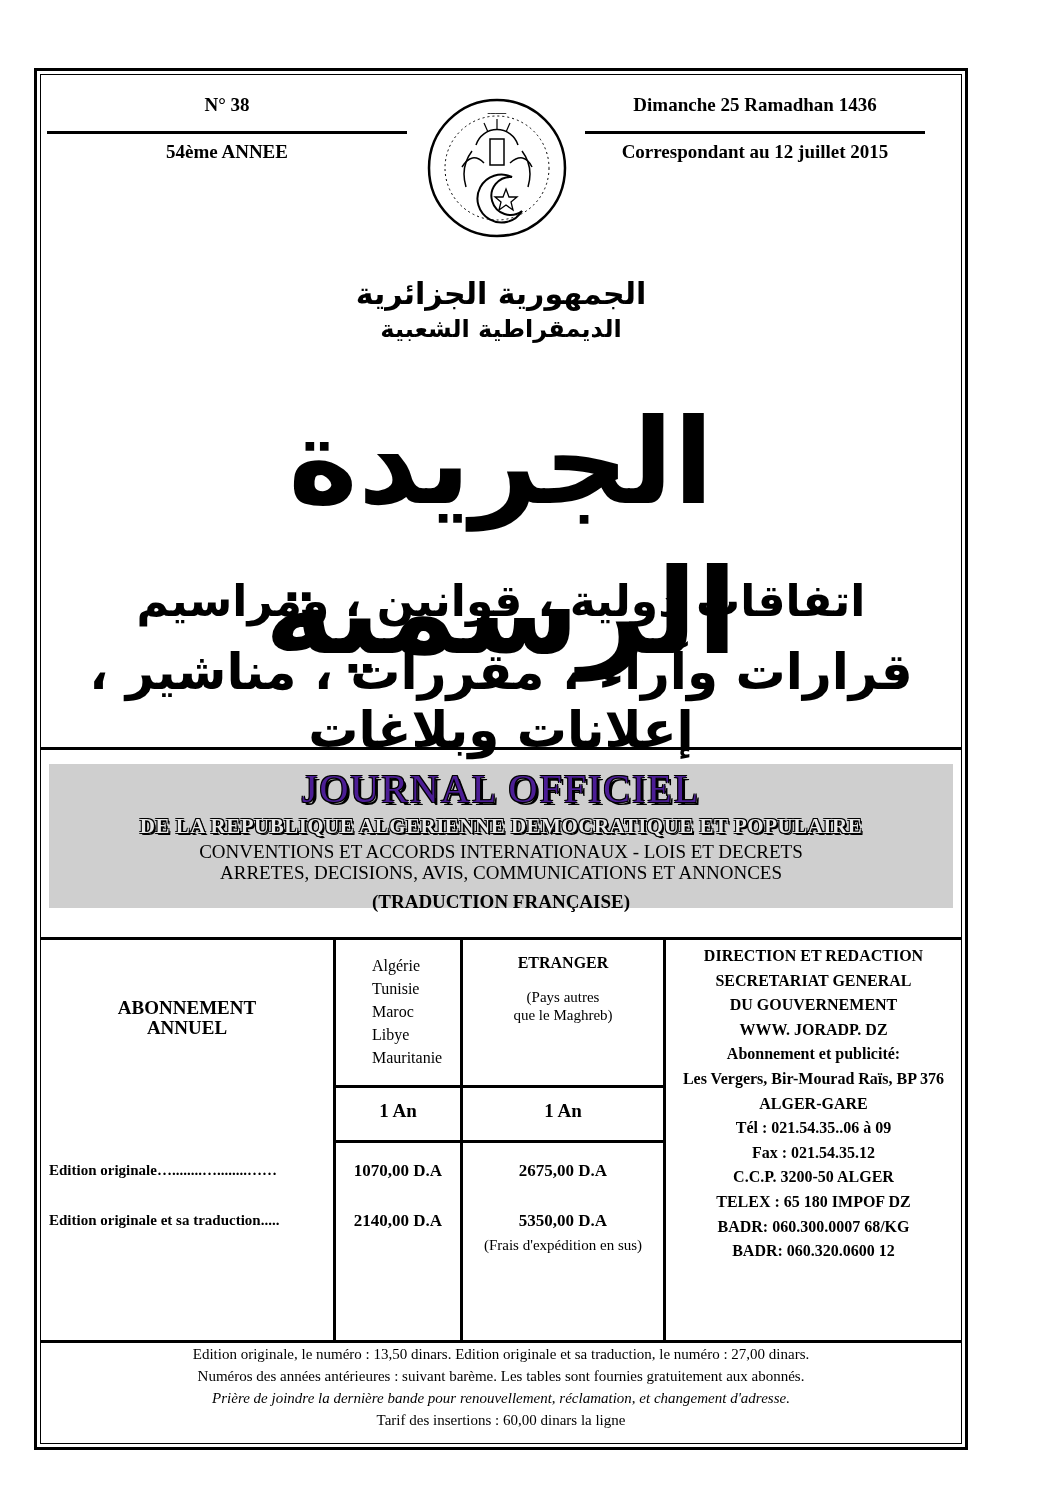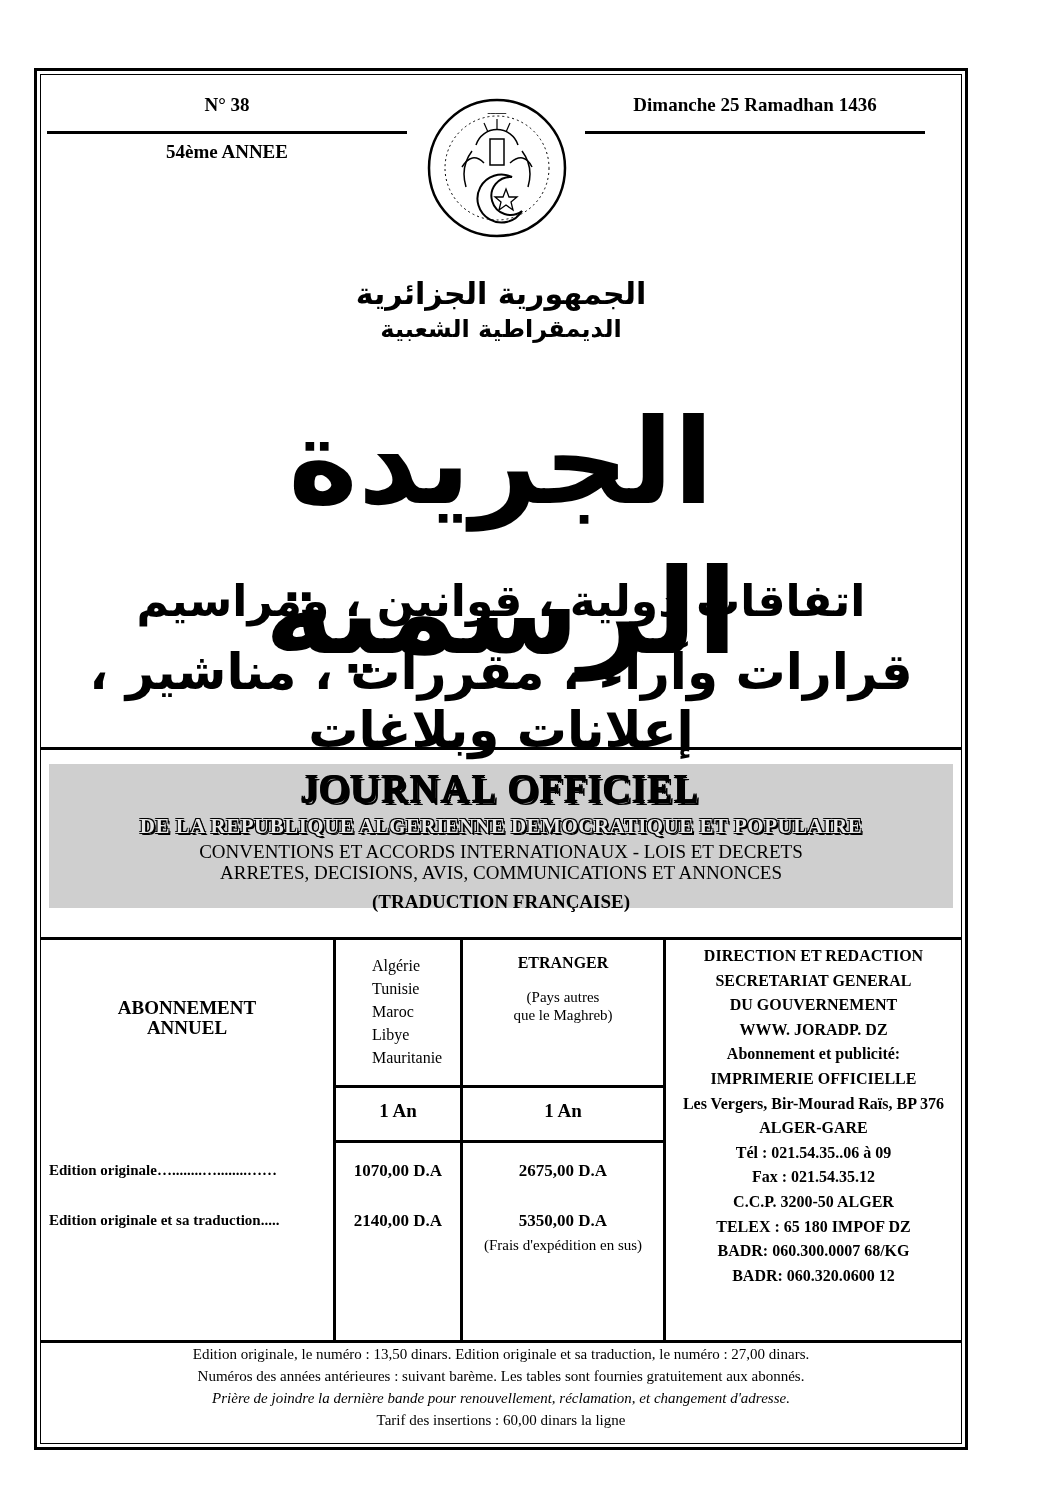"Correspondant au 12 juillet 2015" div.hdr-cell { html: none -> <div>Correspondant au 12 juillet 2015</div> }
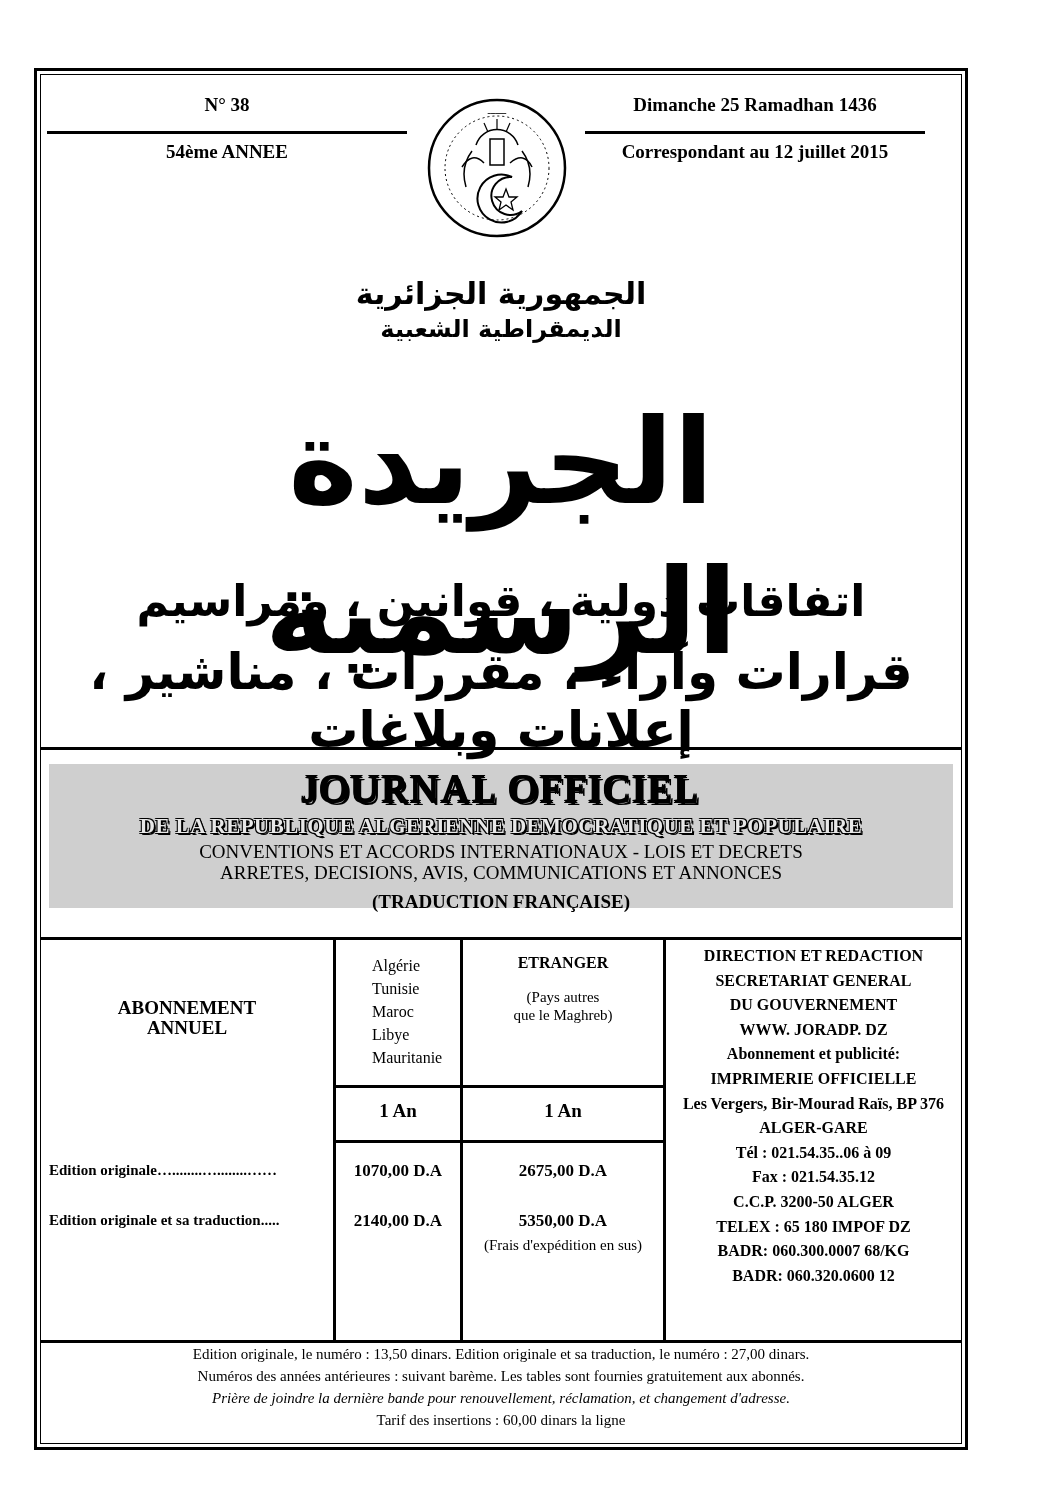"JOURNAL OFFICIEL" .jo-title { color: #000000 -> #4c1d95 }
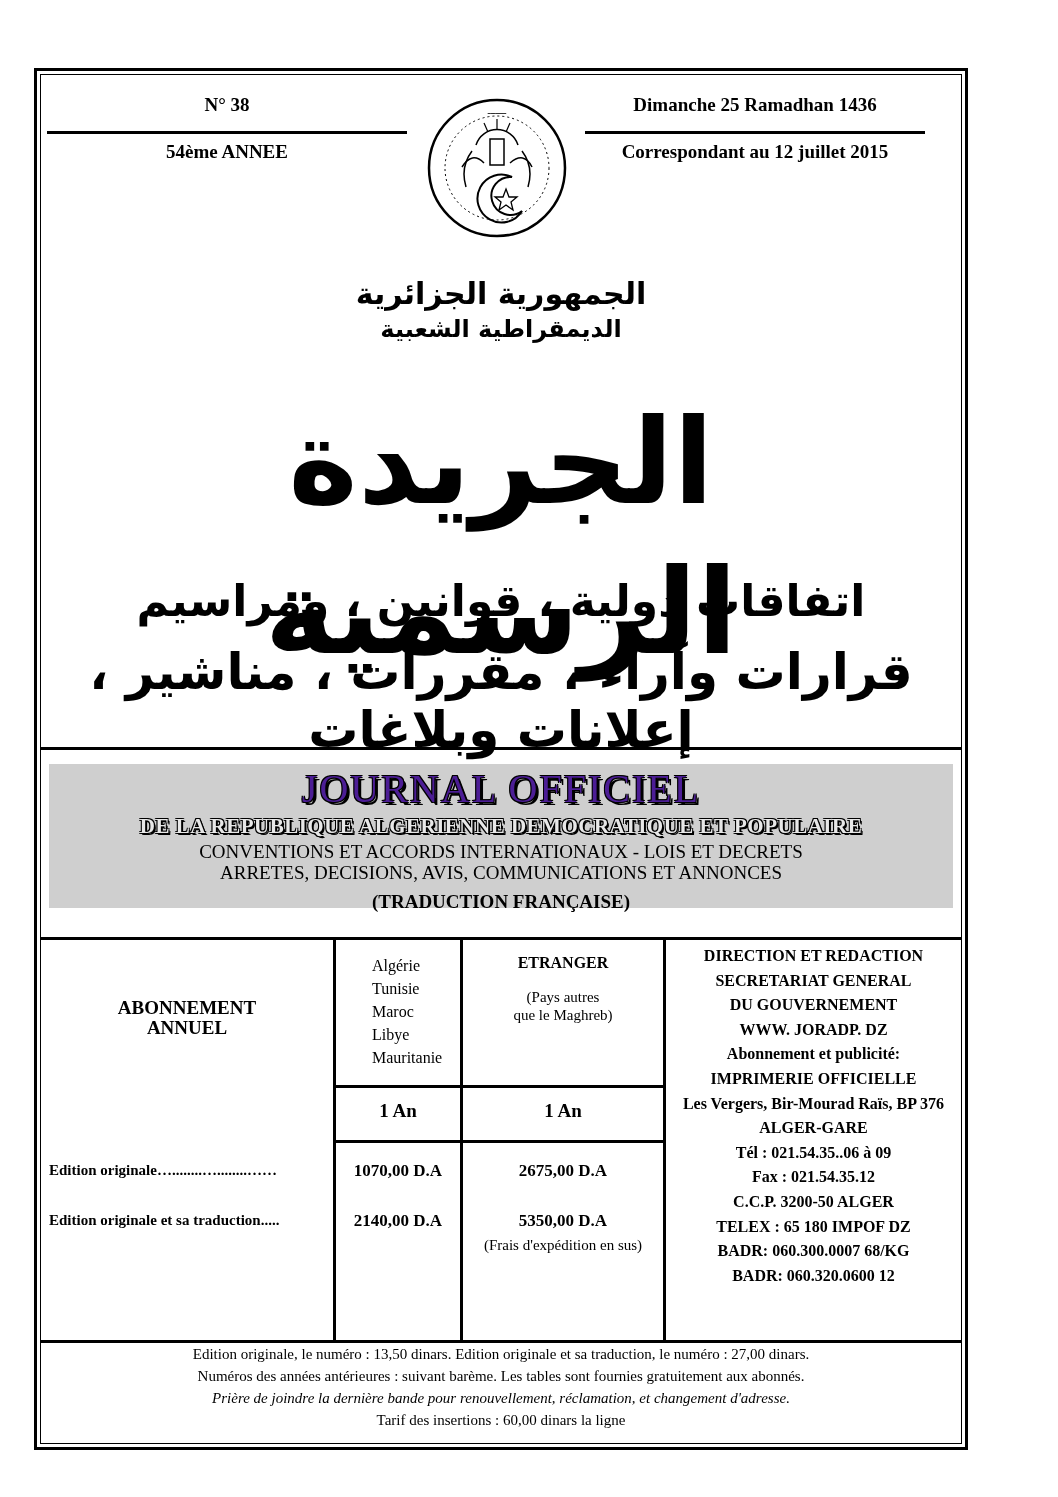"IMPRIMERIE OFFICIELLE" div.dir-line { html: <div>IMPRIMERIE OFFICIELLE</div> -> none }
